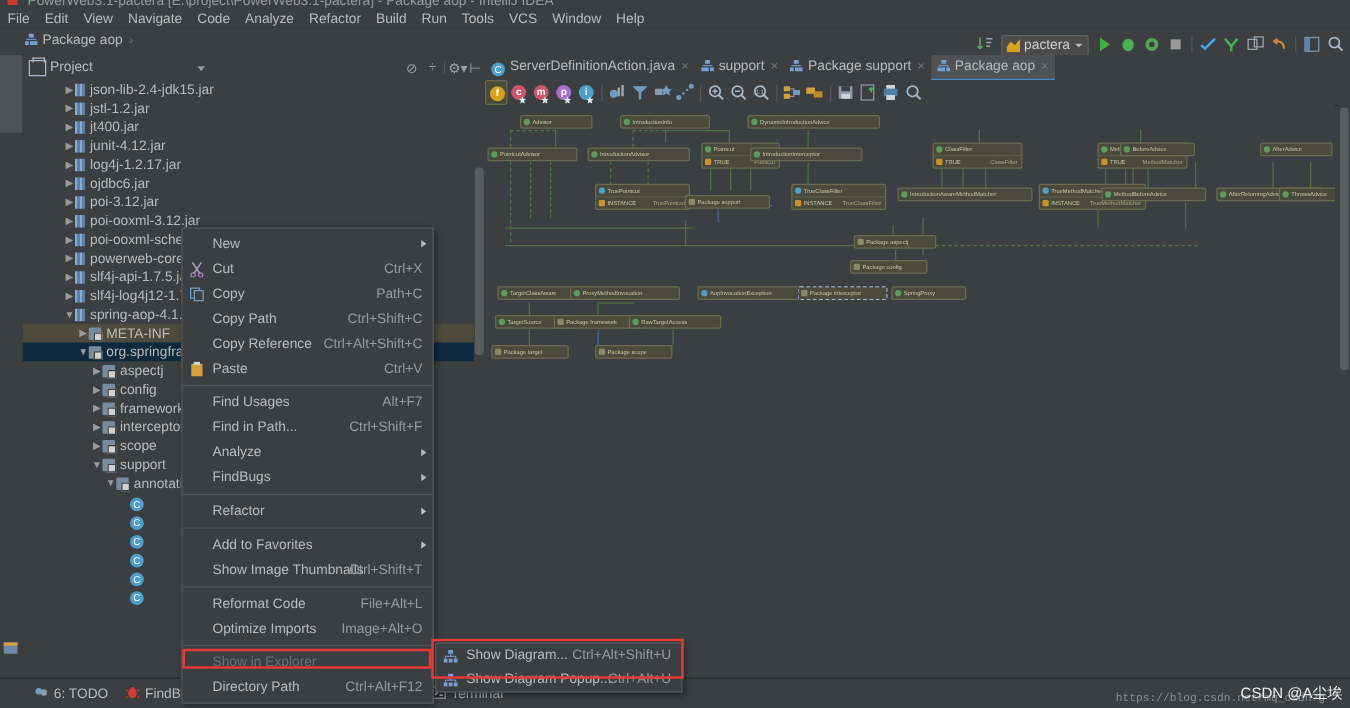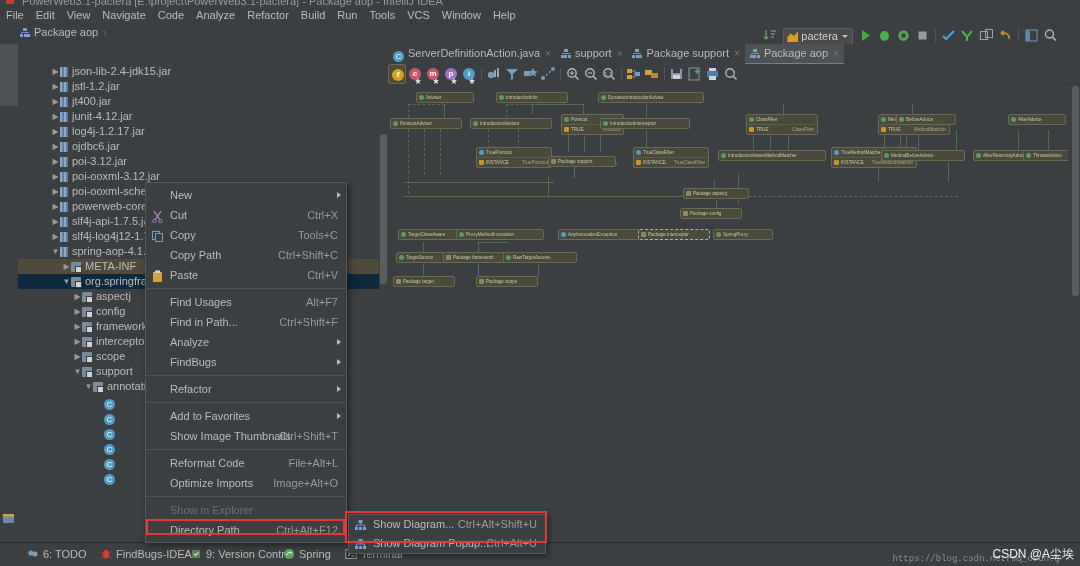"pactera" #runbar { right: 20px -> 2px }
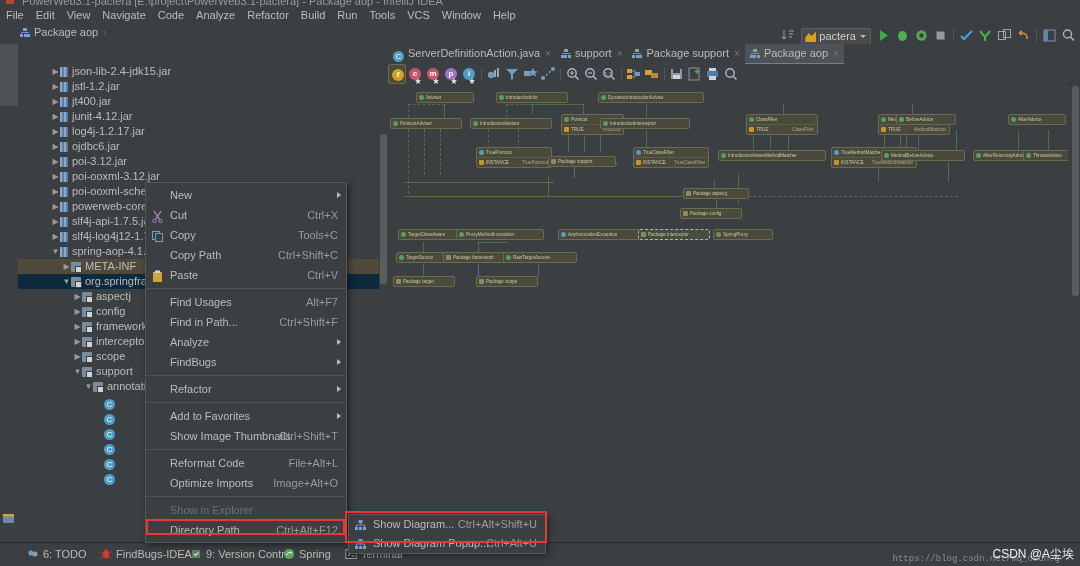"Project" div { html: none -> <div> <span></span> <span>Project</span> <span></span> <span>⊘</span> <span>÷</span> <span>|</span> <span>⚙▾</span> <span>⊢</span> </div> }
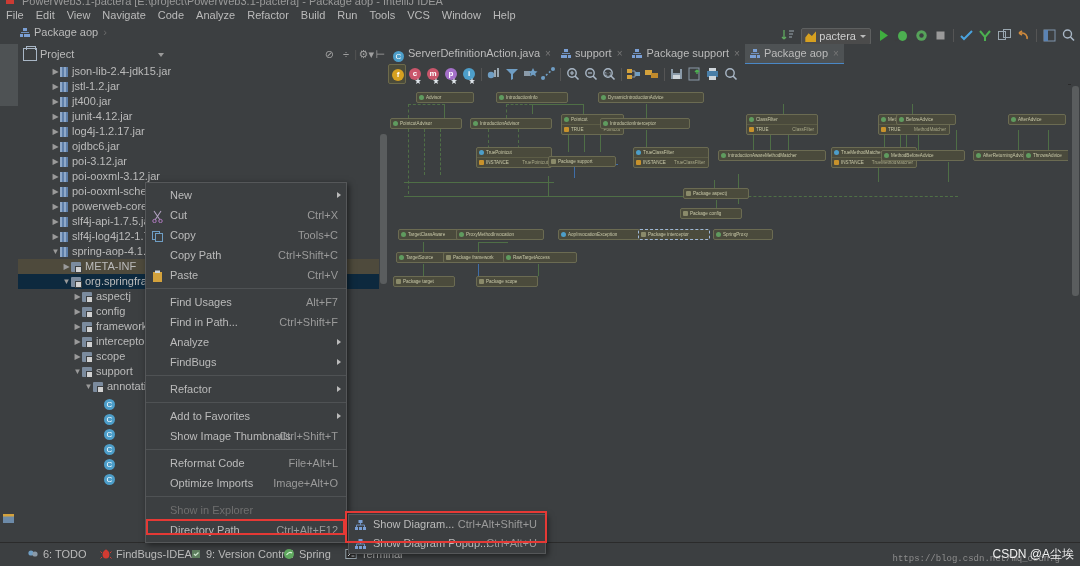"Tools+C" span.acc { text: Tools+C -> Path+C }
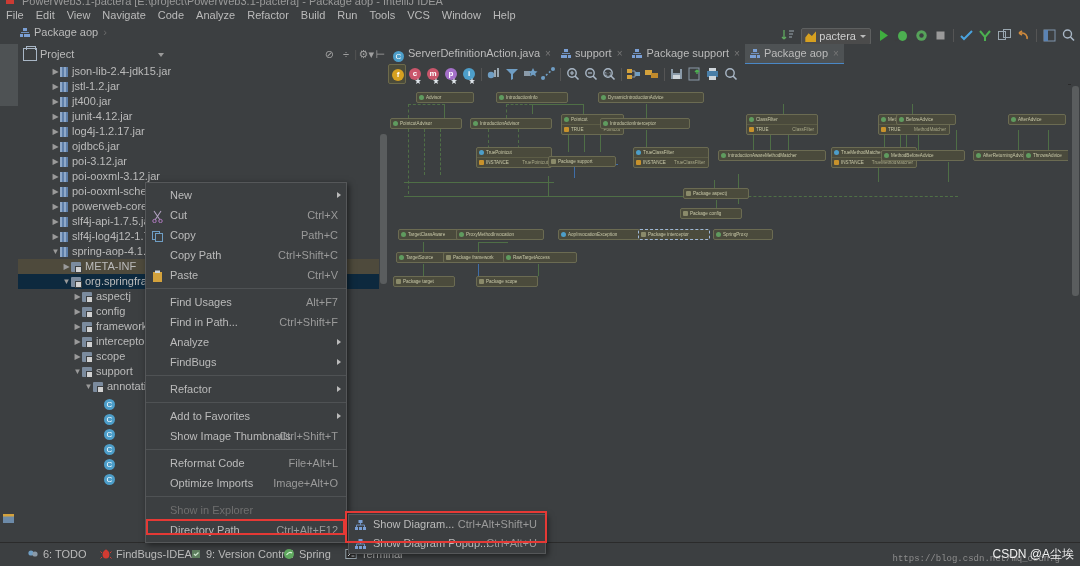"Copy Reference" div.mrow { html: none -> <div><span>Copy Reference</span><span>Ctrl+Alt+Shift+C</span></div> }
